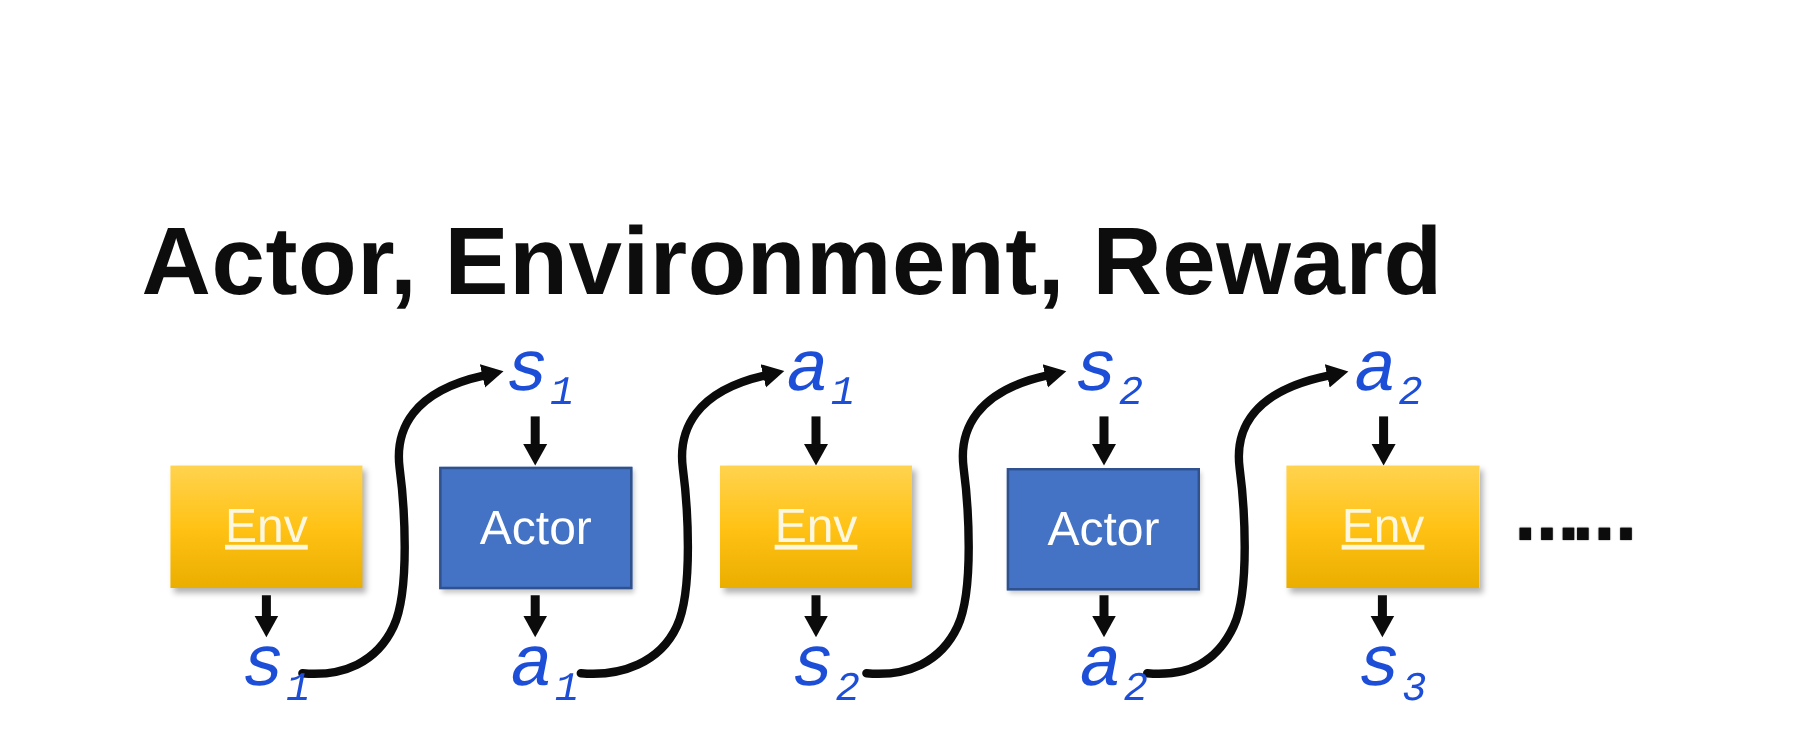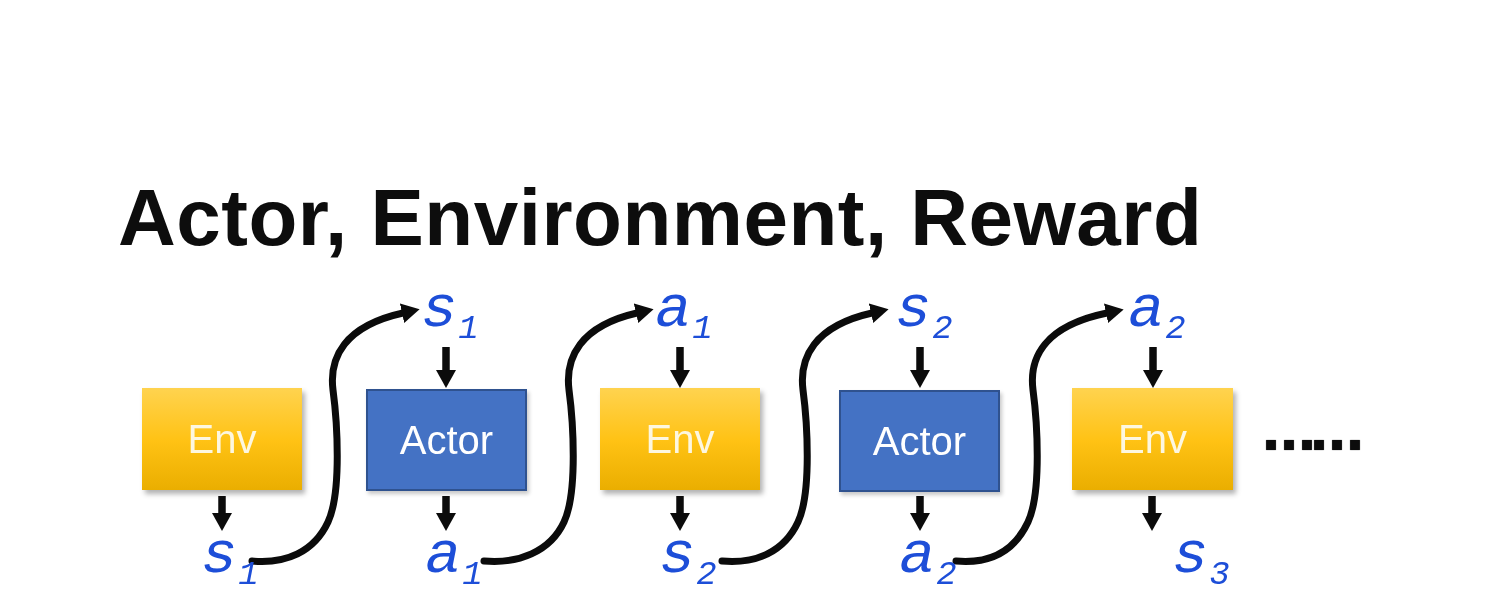"Env" .box.env { text-decoration: none -> underline }
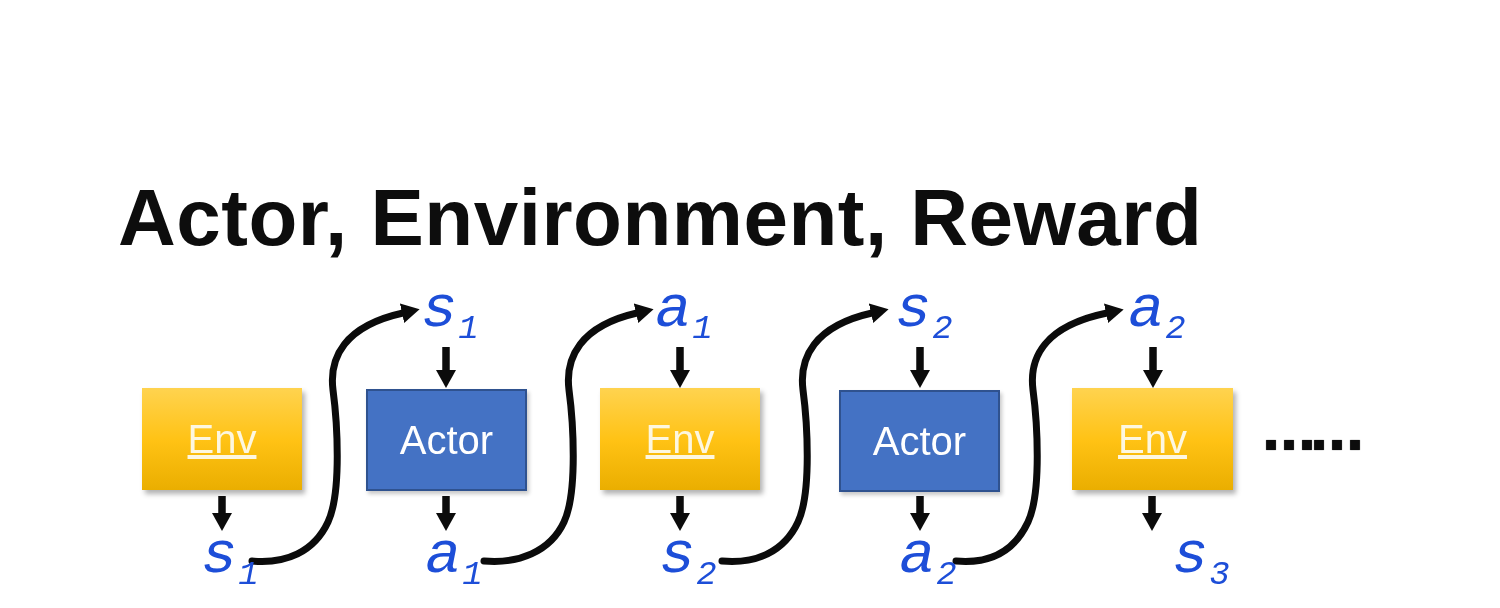"s3" div.mlabel { margin-left: 41px -> none }
